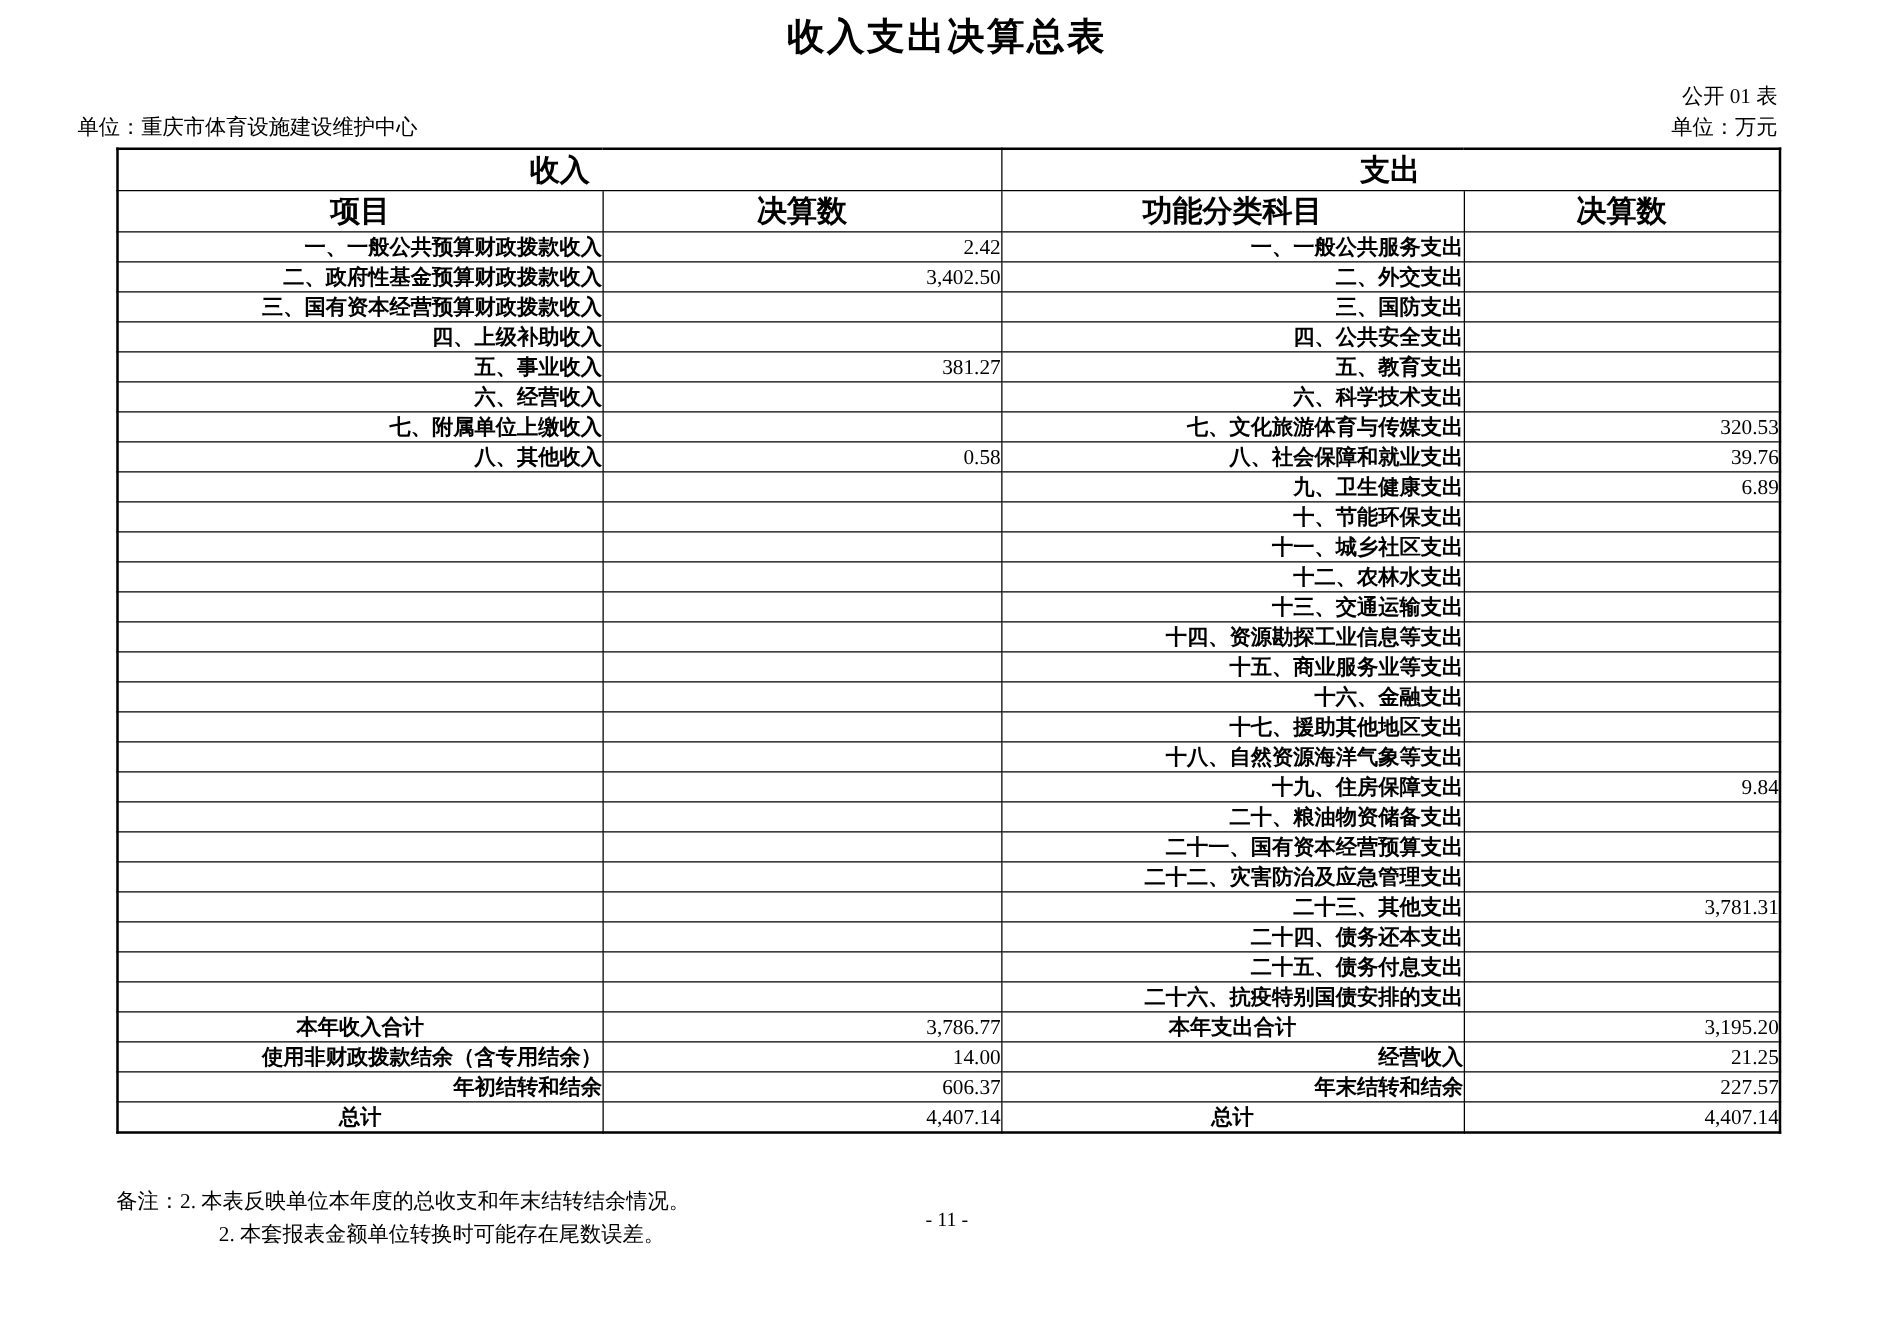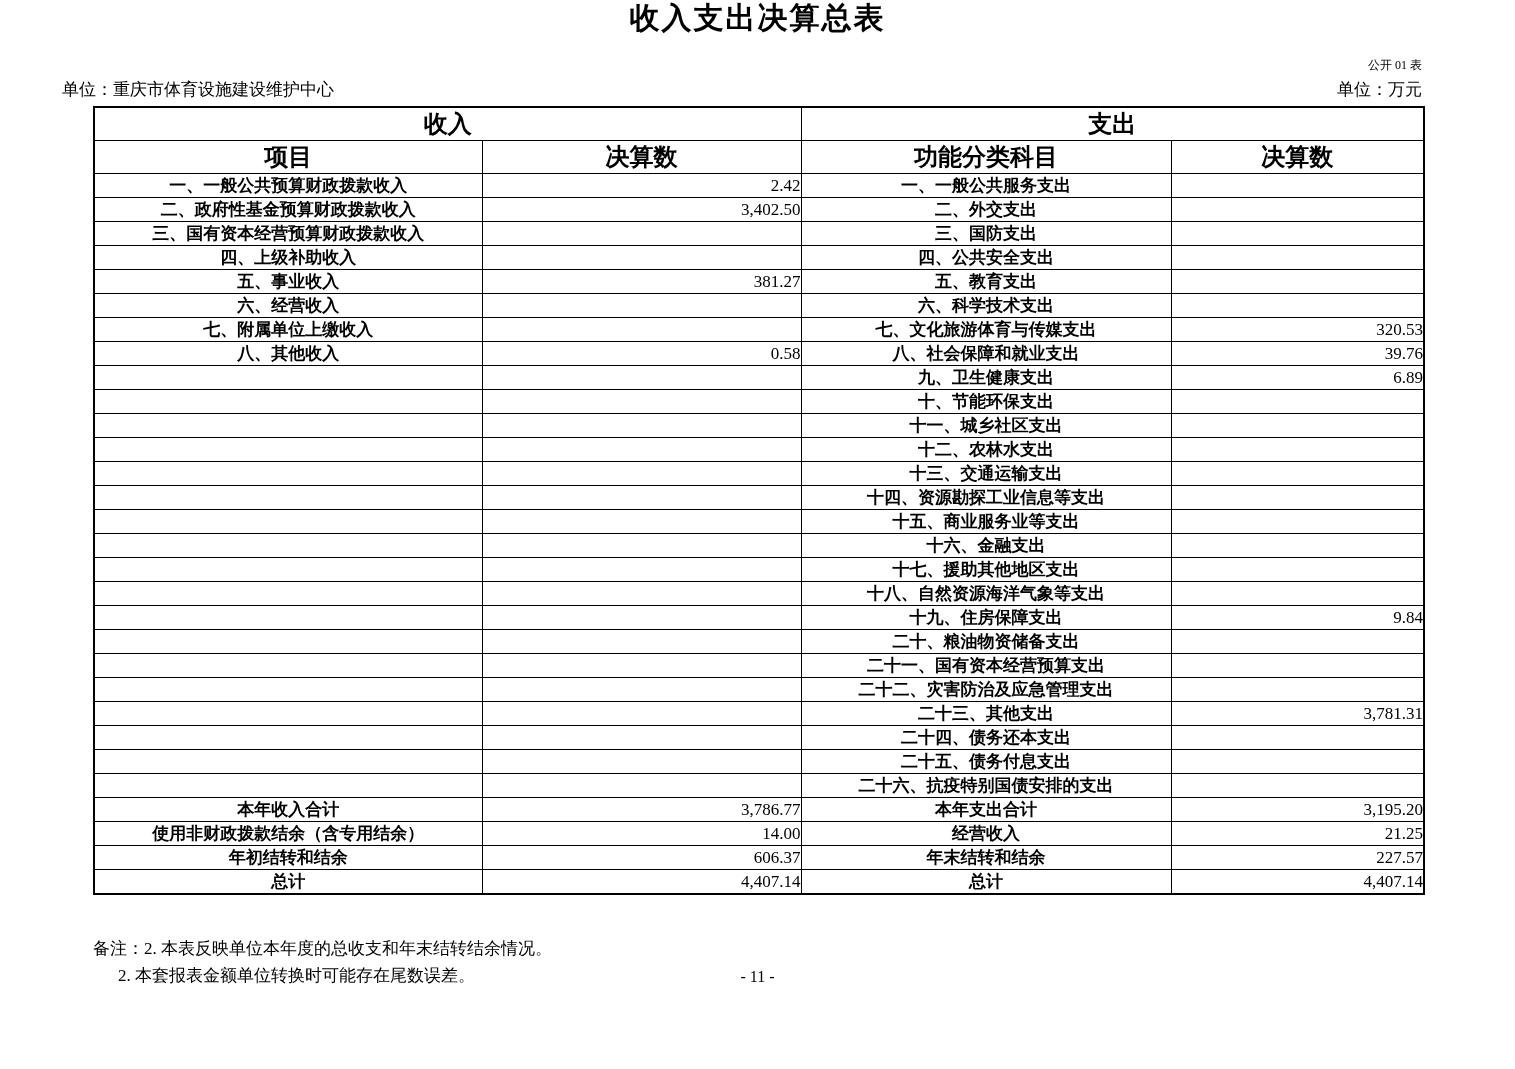"收入支出决算总表" .title { margin: 0 -> 12px }
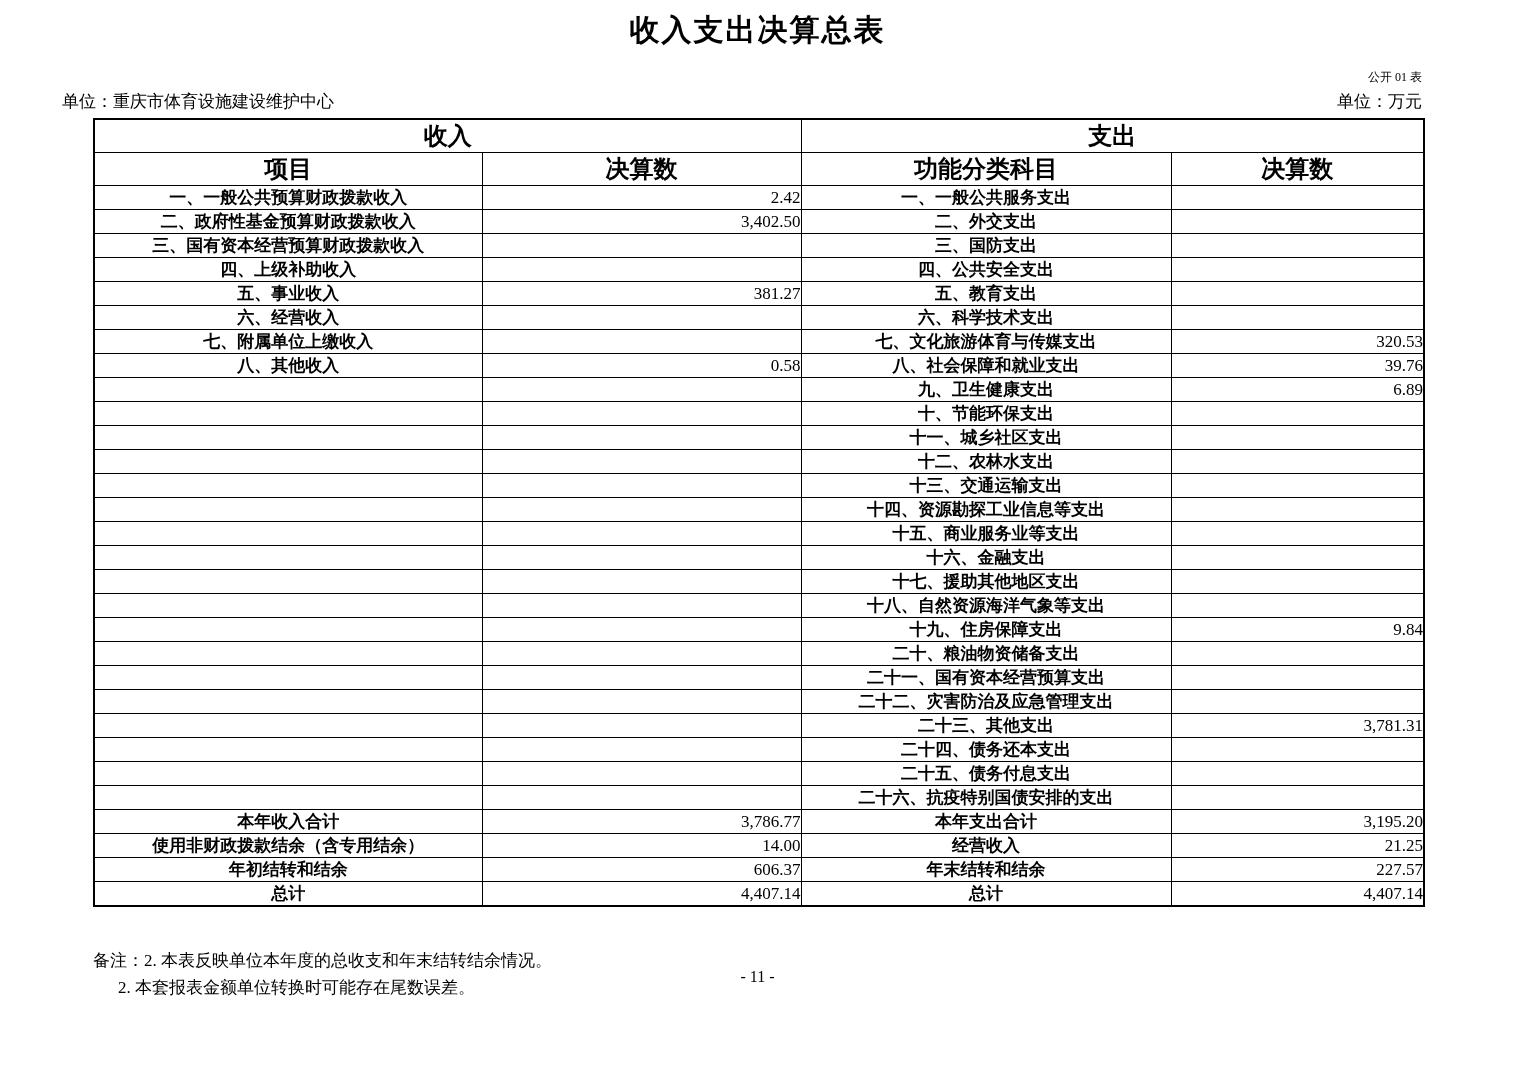"公开 01 表" .form-code { font-size: 12px -> 17px }
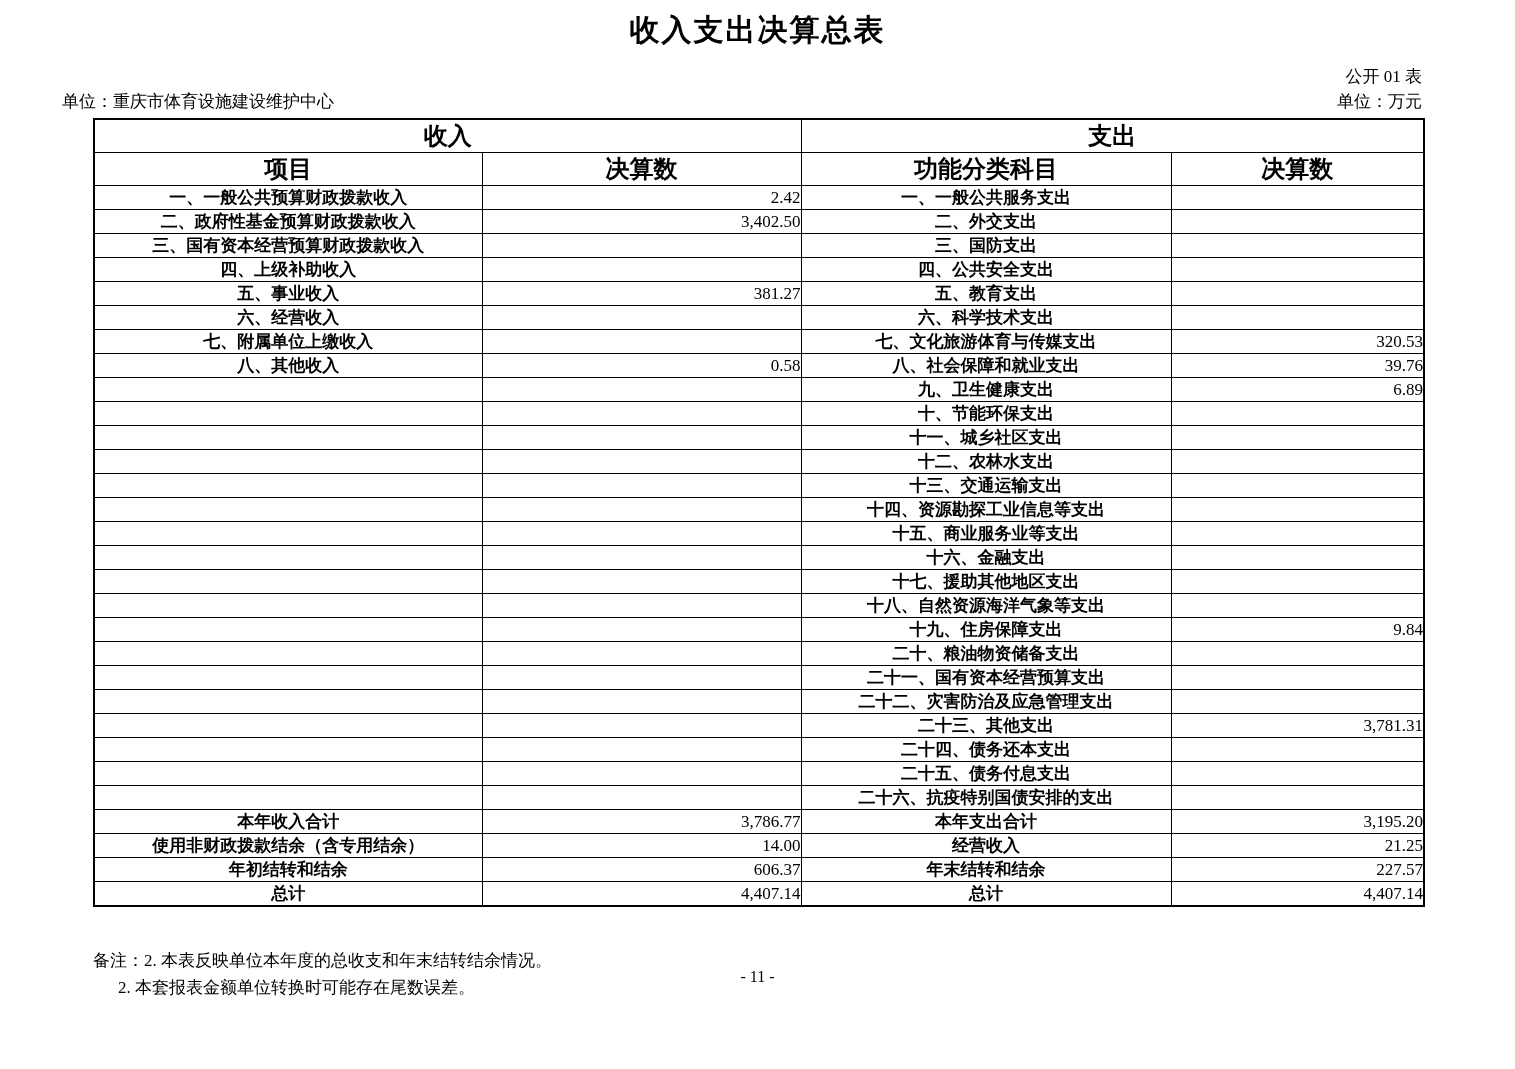"一、一般公共预算财政拨款收入" td.lbl { text-align: center -> right }
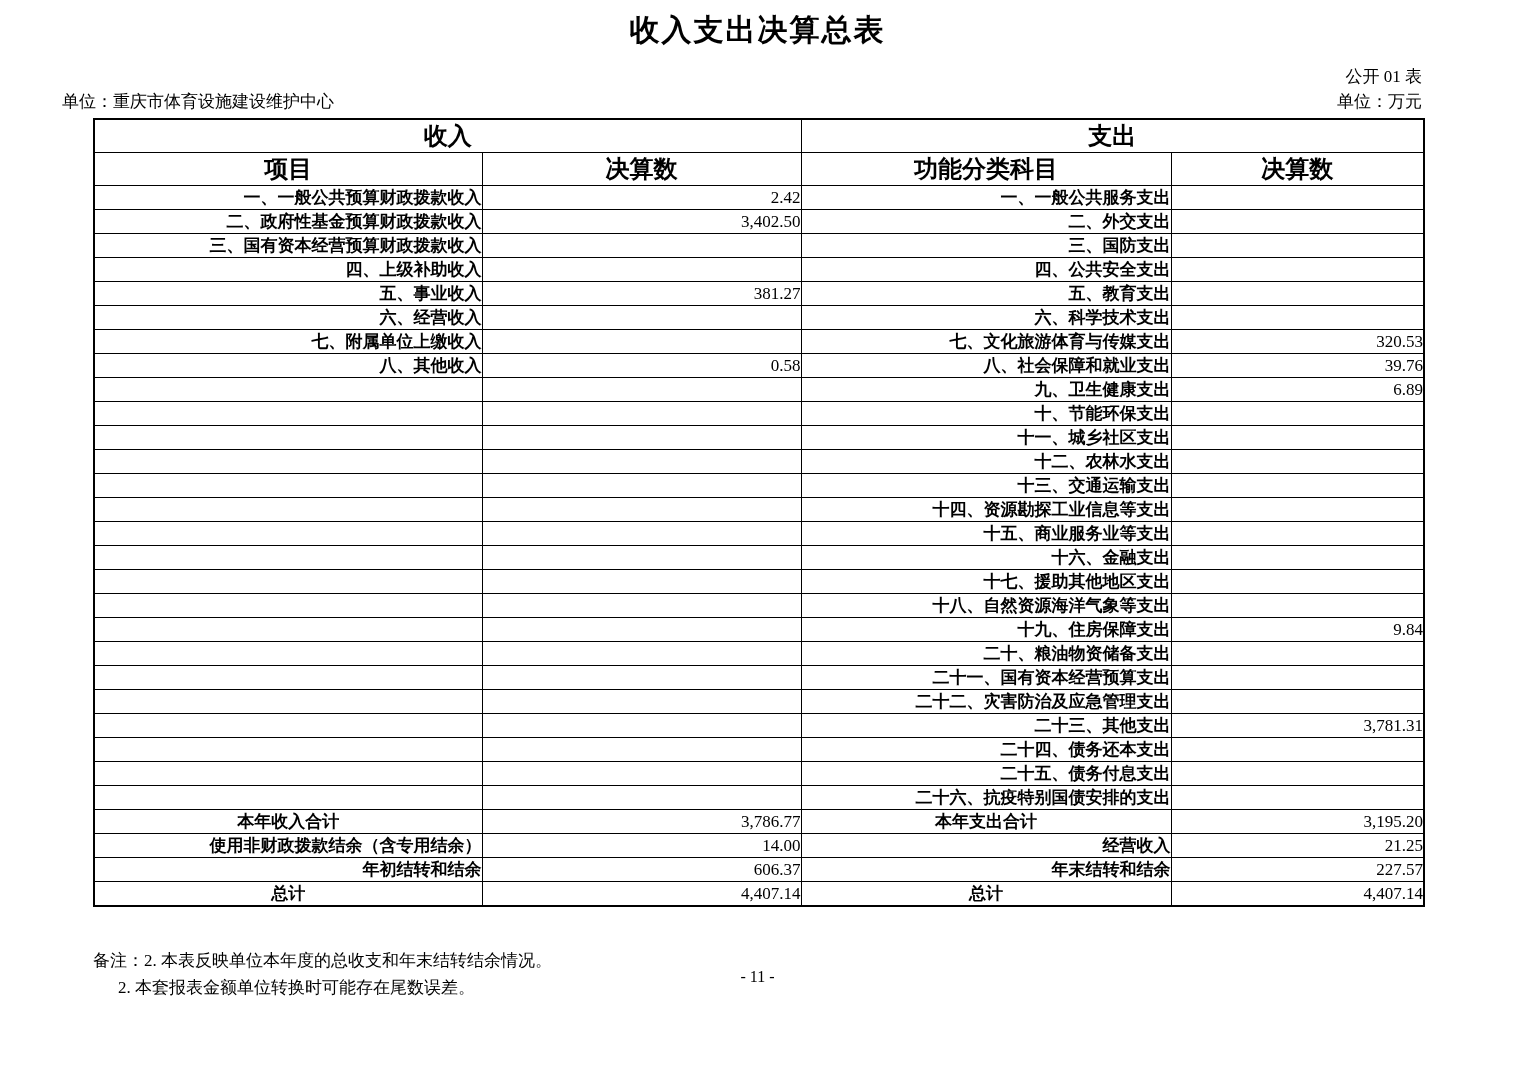"2. 本套报表金额单位转换时可能存在尾数误差。" .note-line2 { margin-left: 25px -> 82px }
